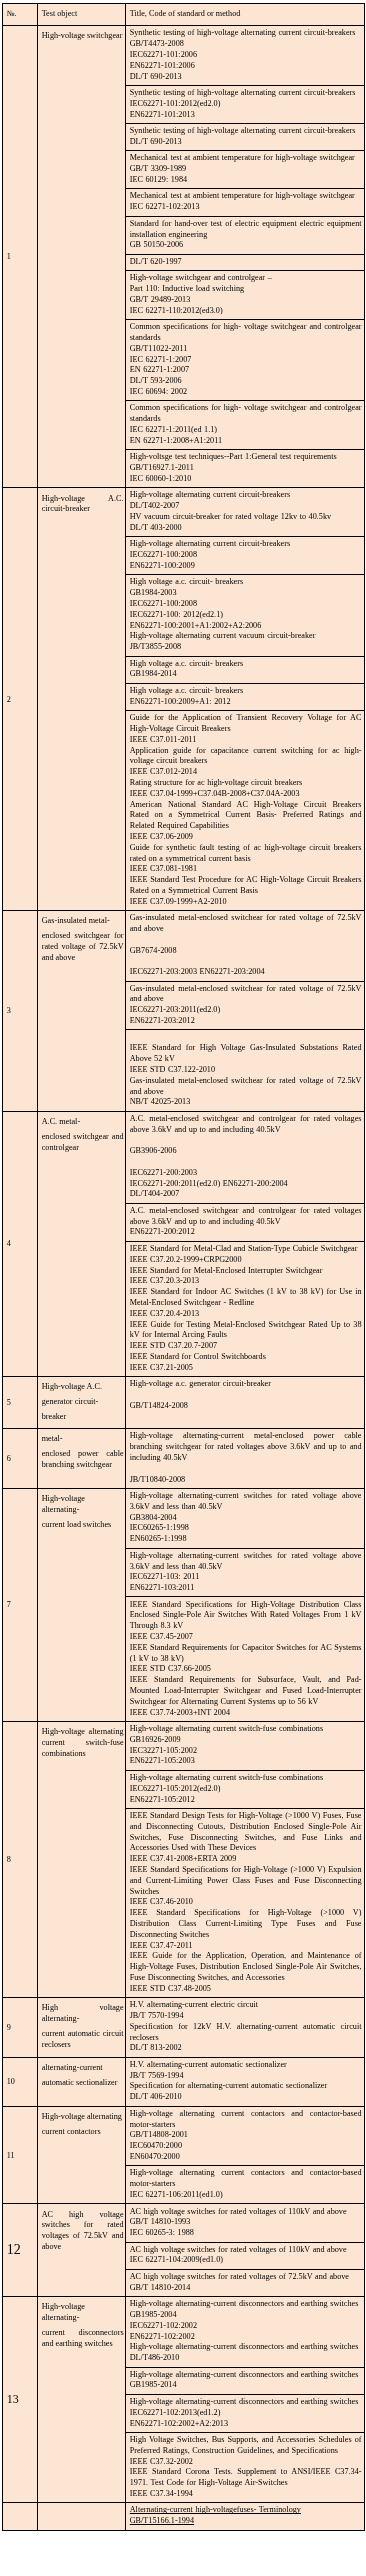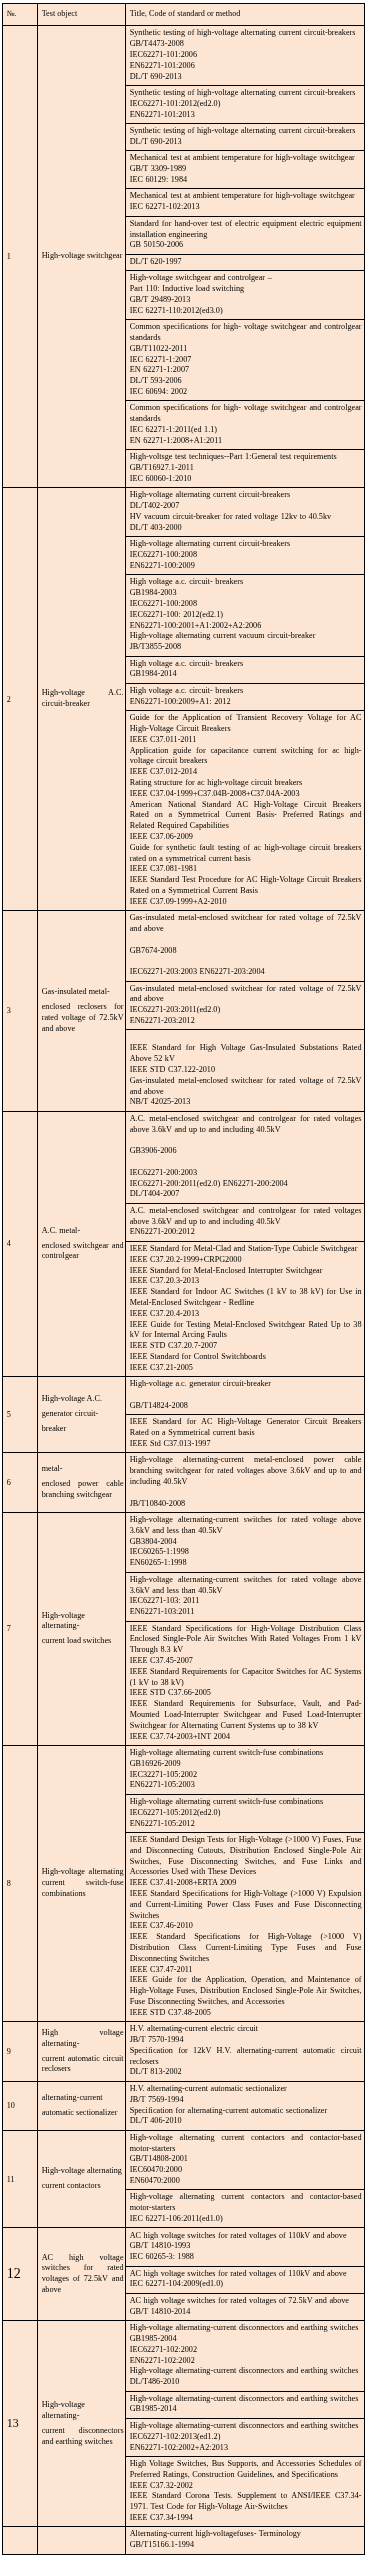"High-voltage switchgear" .obj-cell { justify-content: center -> flex-start }
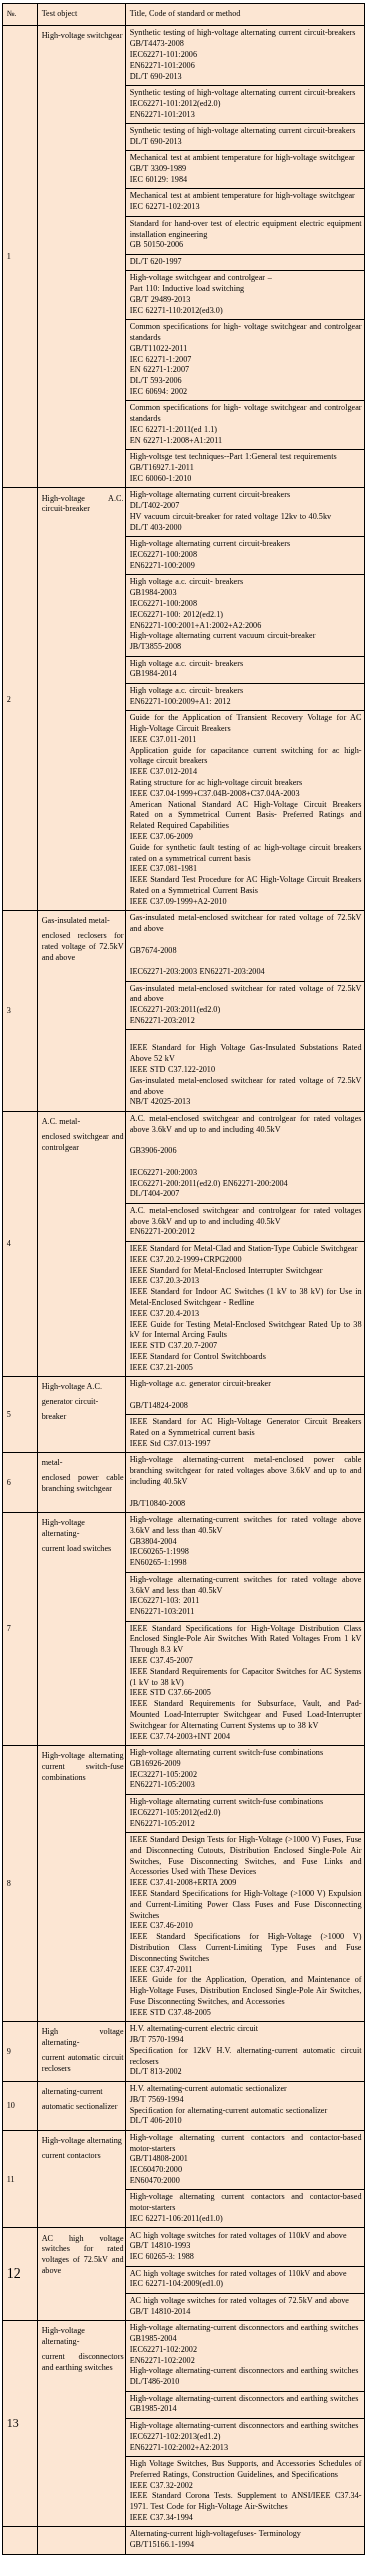"enclosed reclosers for rated voltage" div.obj-line { text: reclosers -> switchgear }
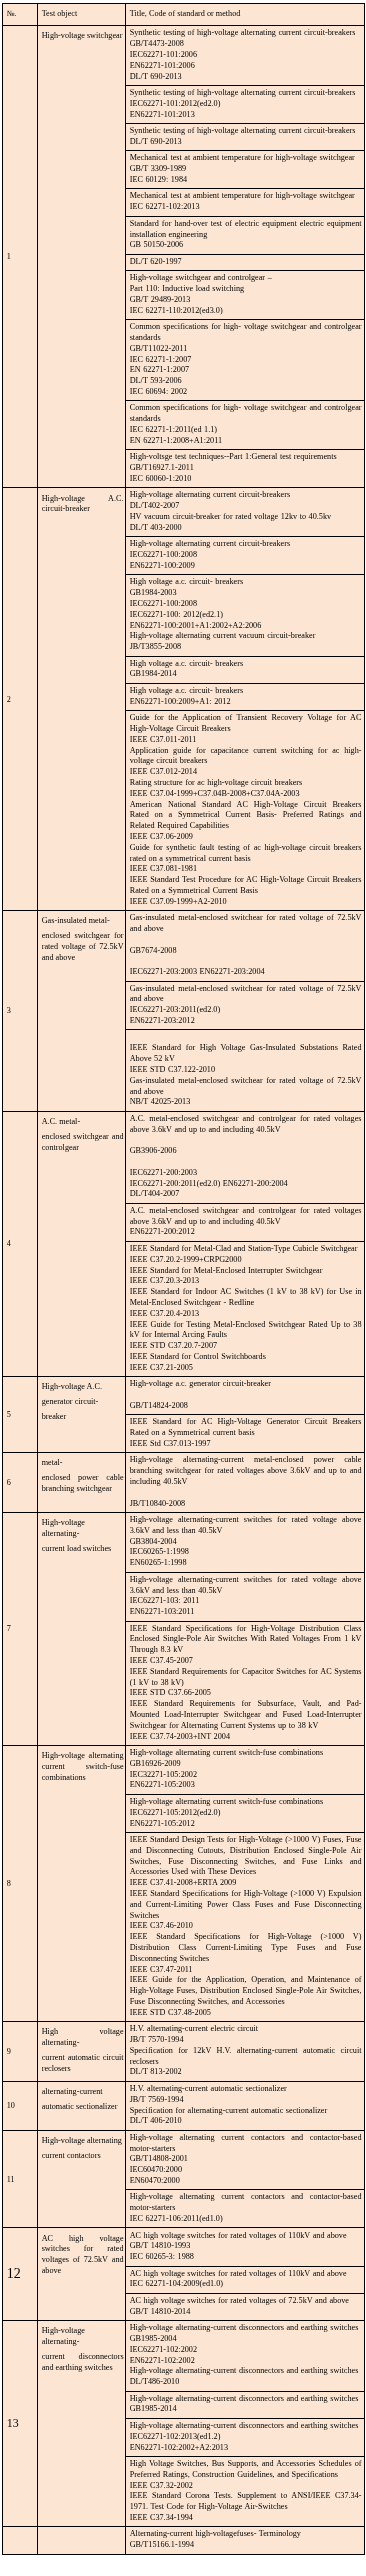"IEEE Standard for AC High-Voltage" div.sub-cell { html: <div> <div>IEEE Standard for AC High-Voltage Generator Circuit Breakers Rated on a Symmetrical current basis</div> <div>IEEE Std C37.013-1997</div> </div> -> none }
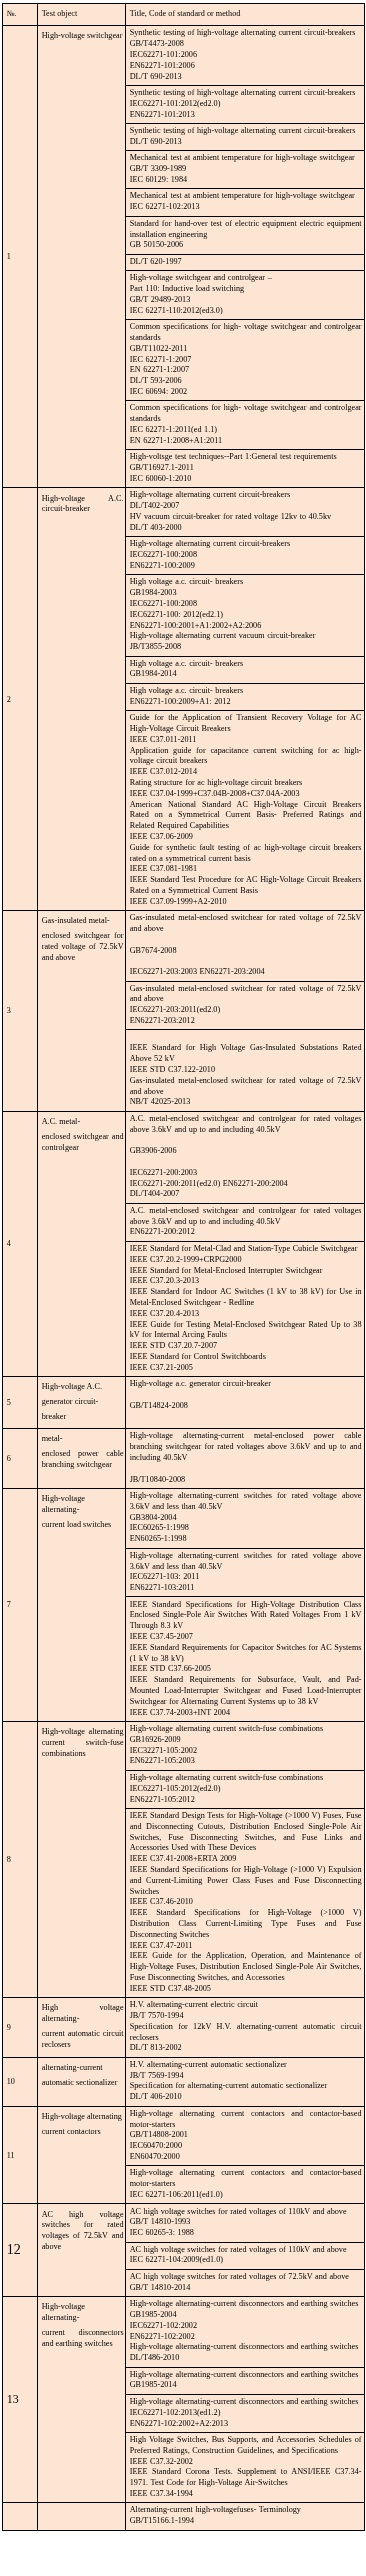"IEEE Standard Requirements for" div.t-line { text: 38 -> 56 }
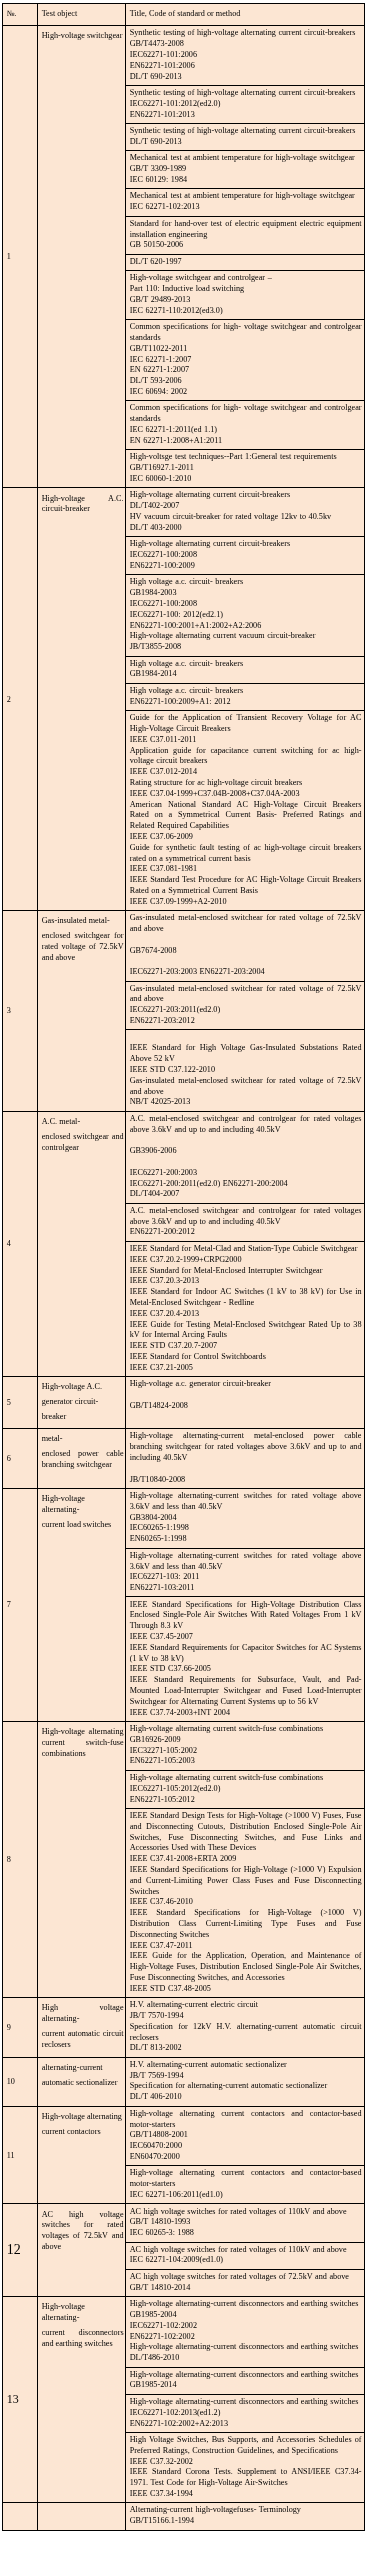"Alternating-current high-voltagefuses-" .t-row:last-child { text-decoration: none -> underline }
